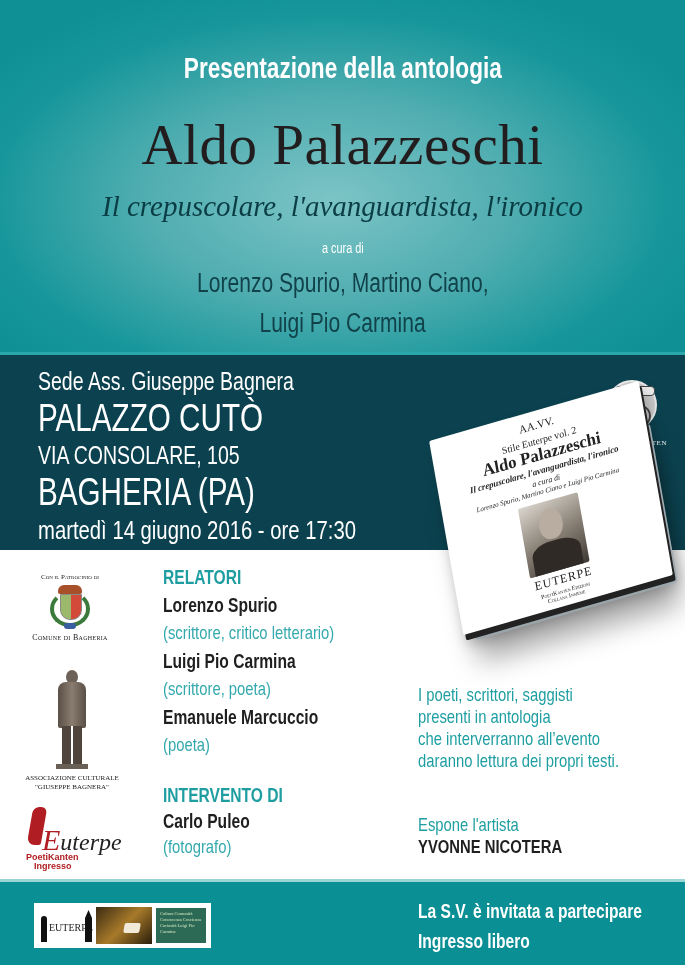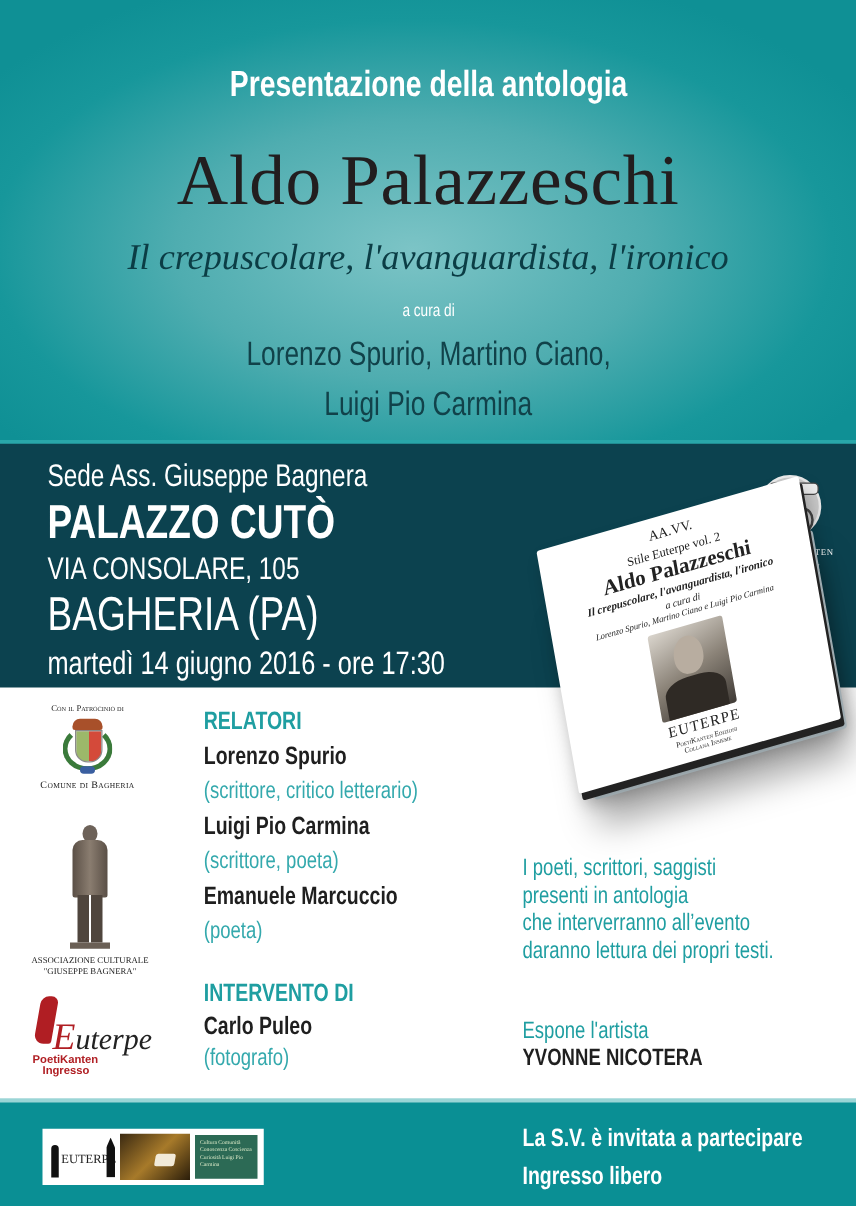"PALAZZO CUTÒ" .palazzo { font-weight: bold -> normal }
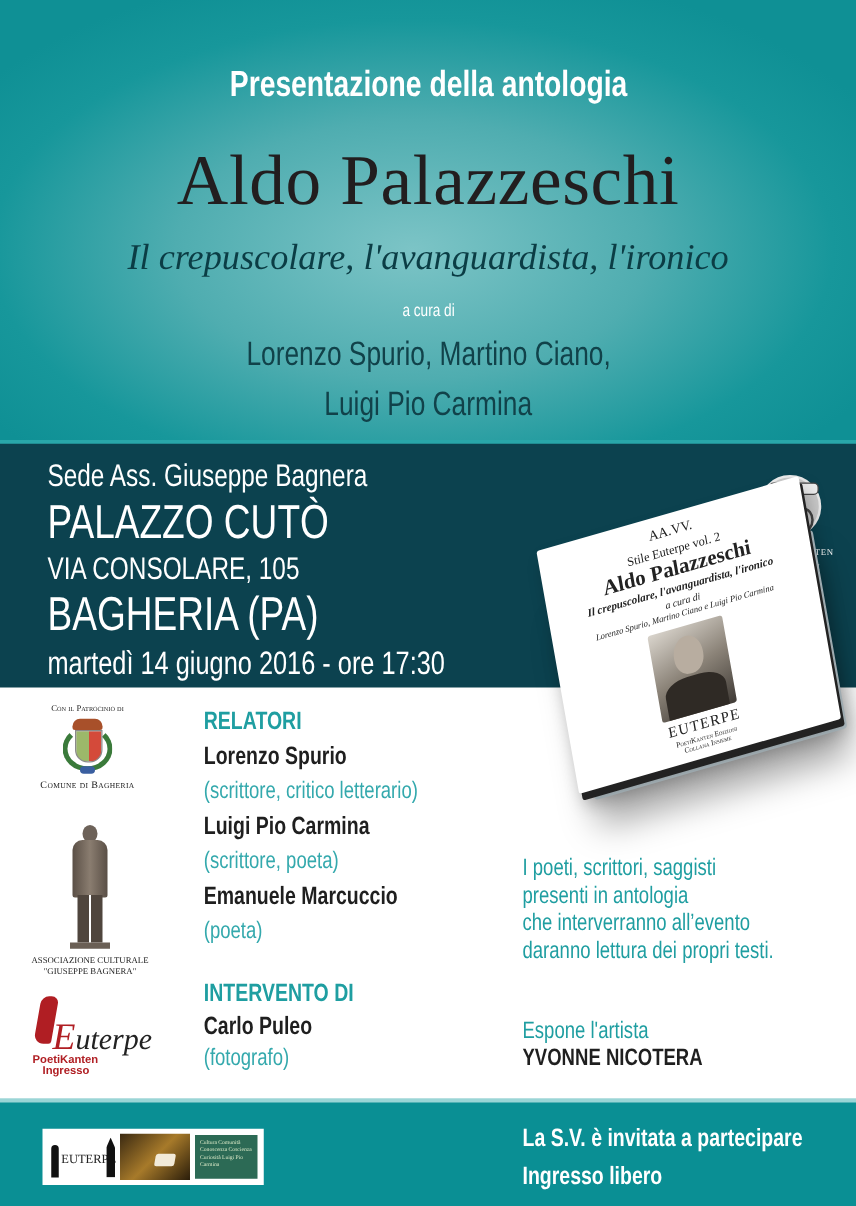"Con il Patrocinio di" .logo-box { margin-top: none -> 10px }
